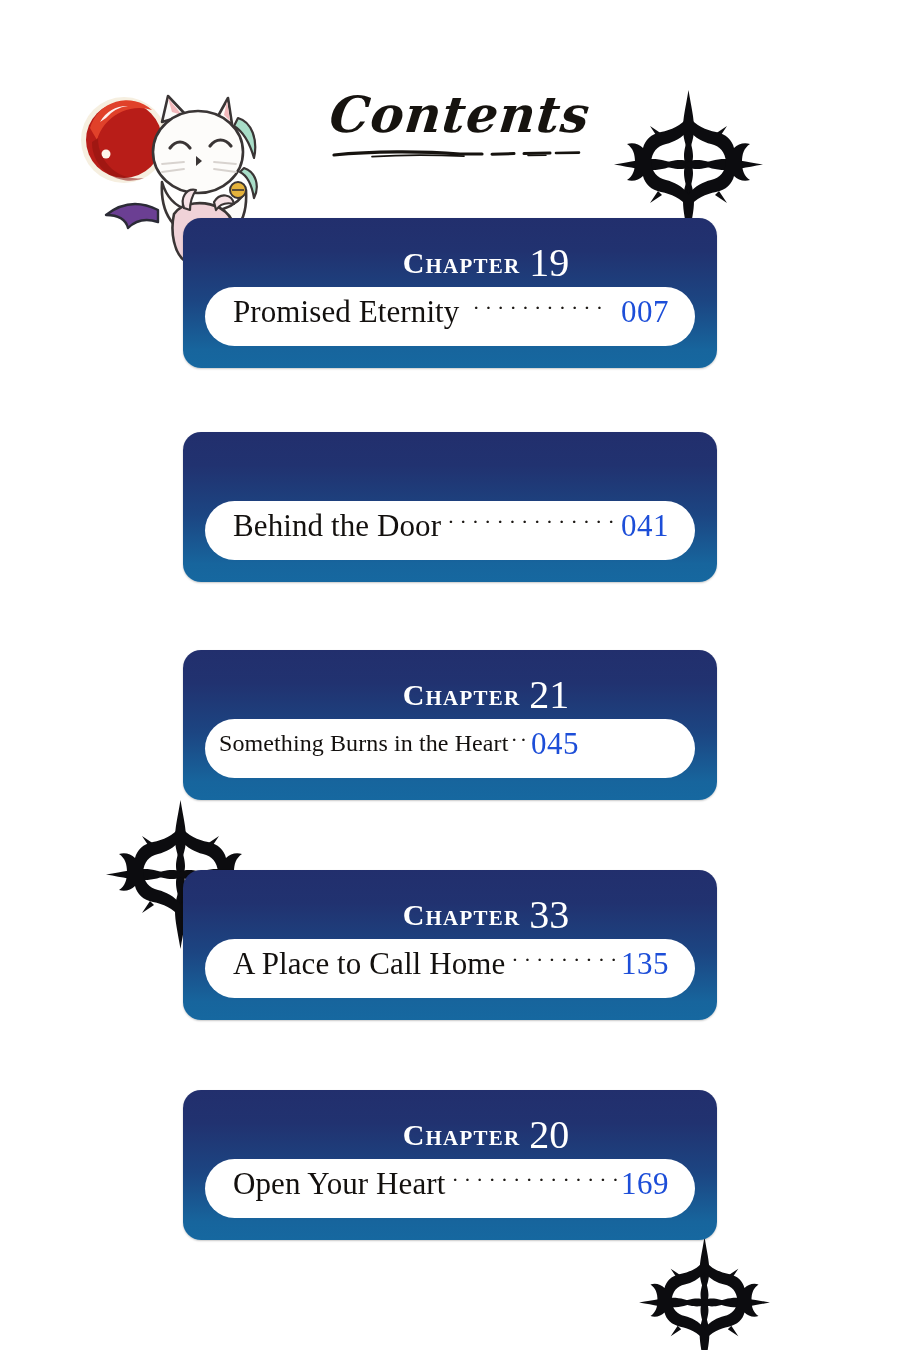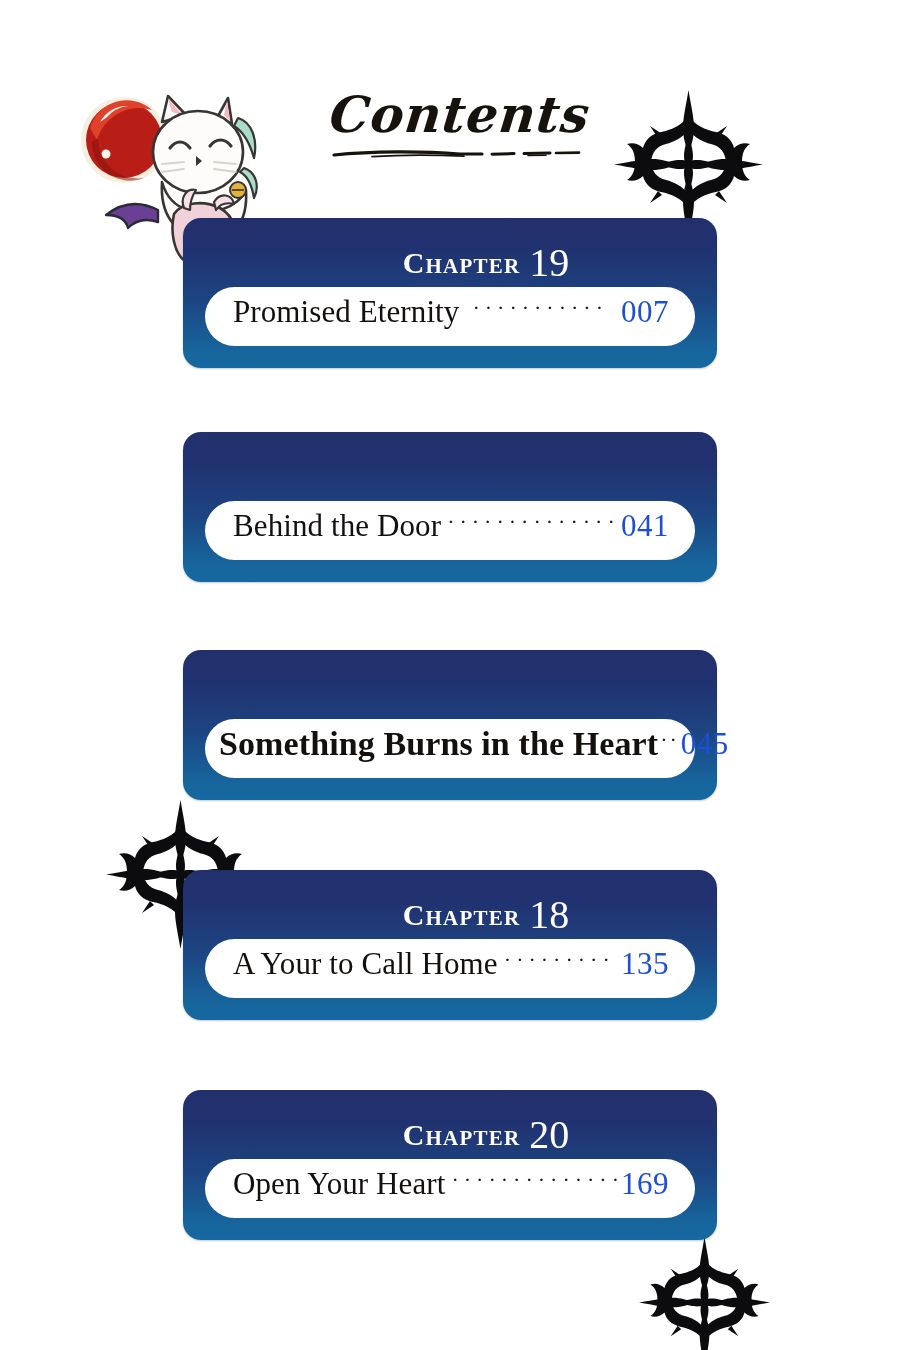"Chapter 21" div.chapter-heading { html: none -> <div> <span>Chapter</span><span>21</span> </div> }
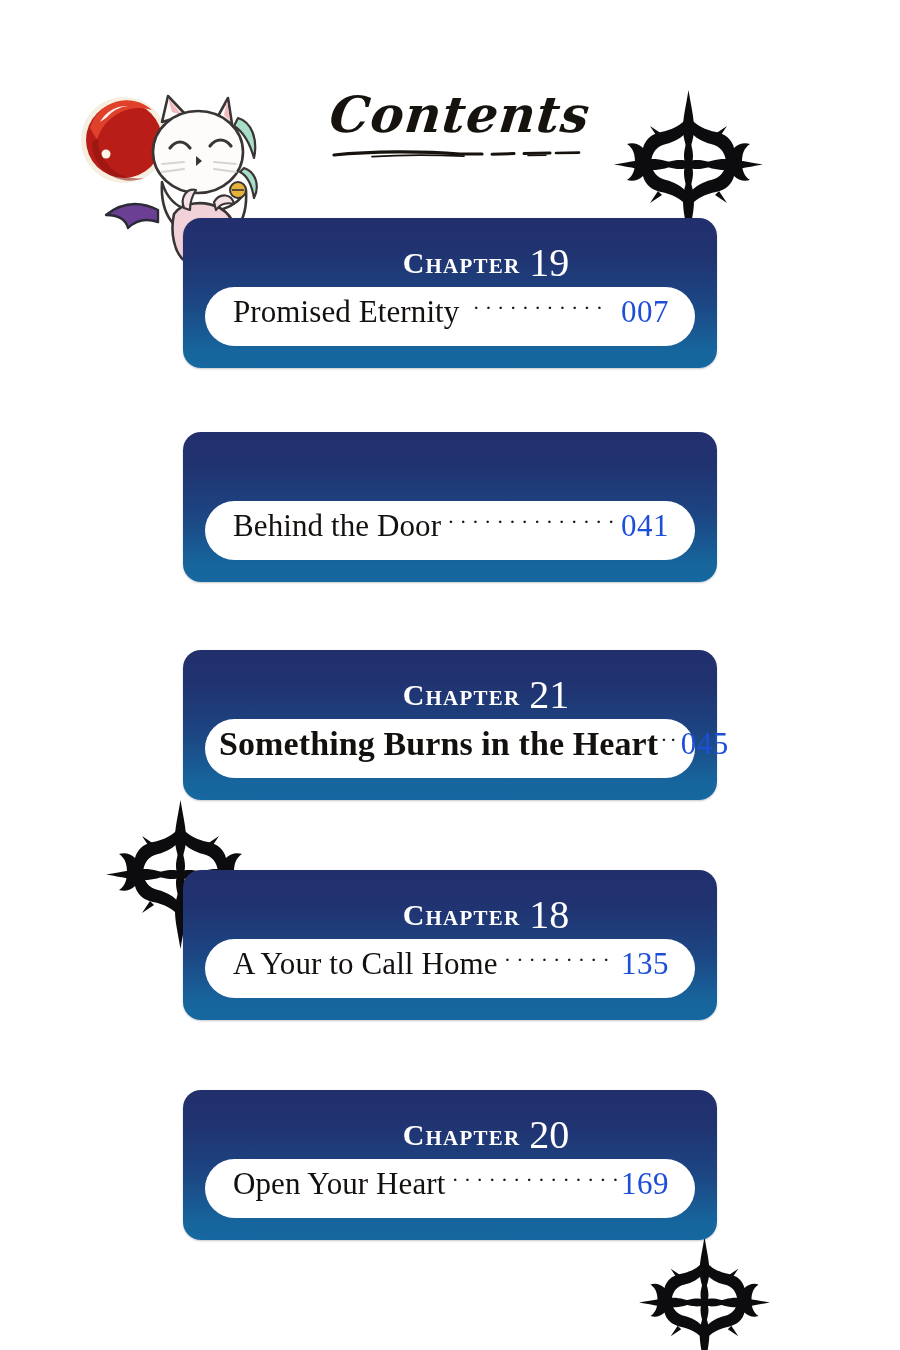"Something Burns in the Heart" .chapter-pill.tight .pill-title { font-size: 34px -> 24px; font-weight: bold -> none }
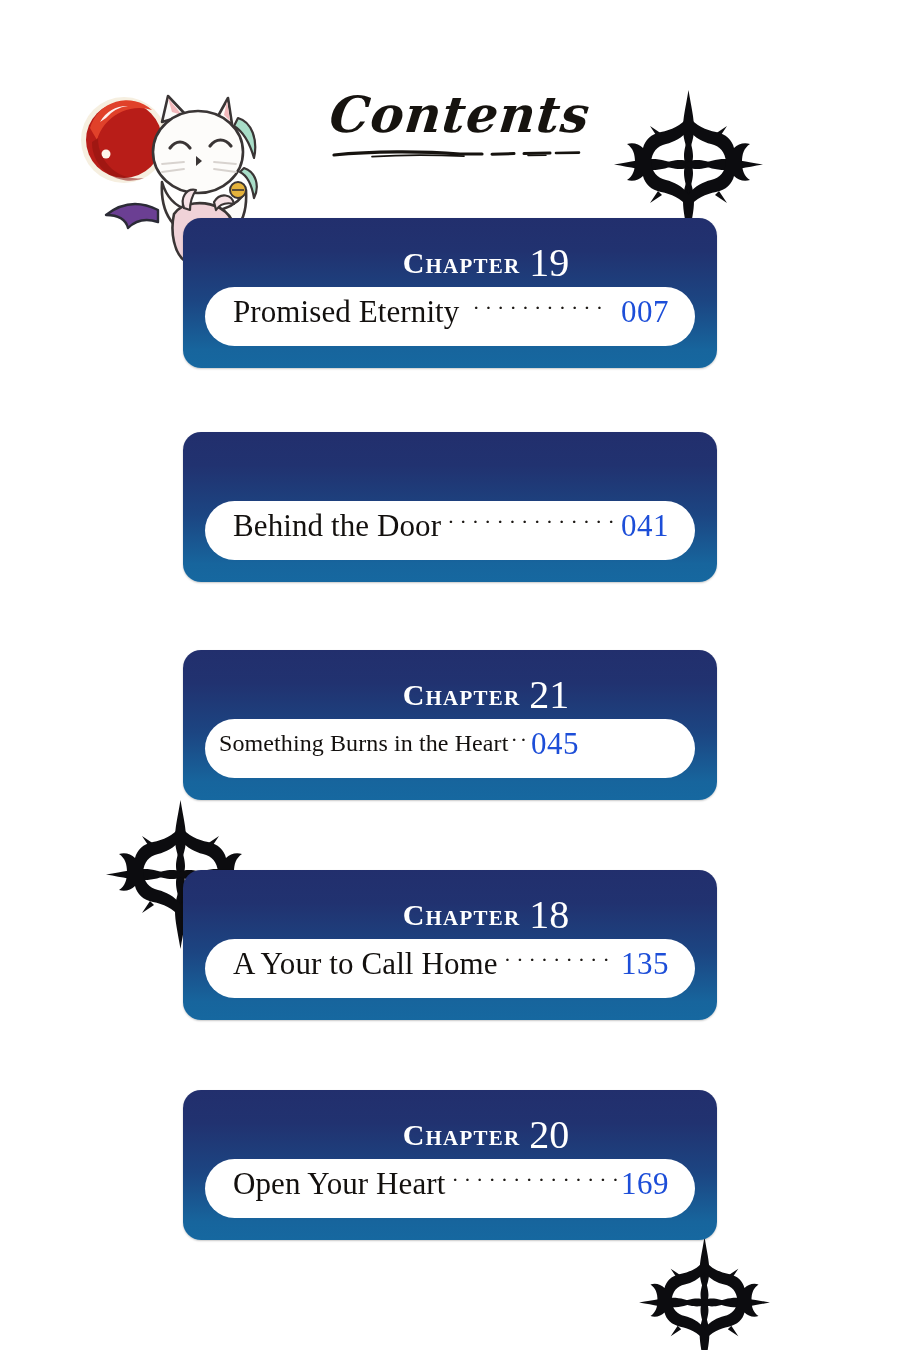"18" span.chapter-num { text: 18 -> 33 }
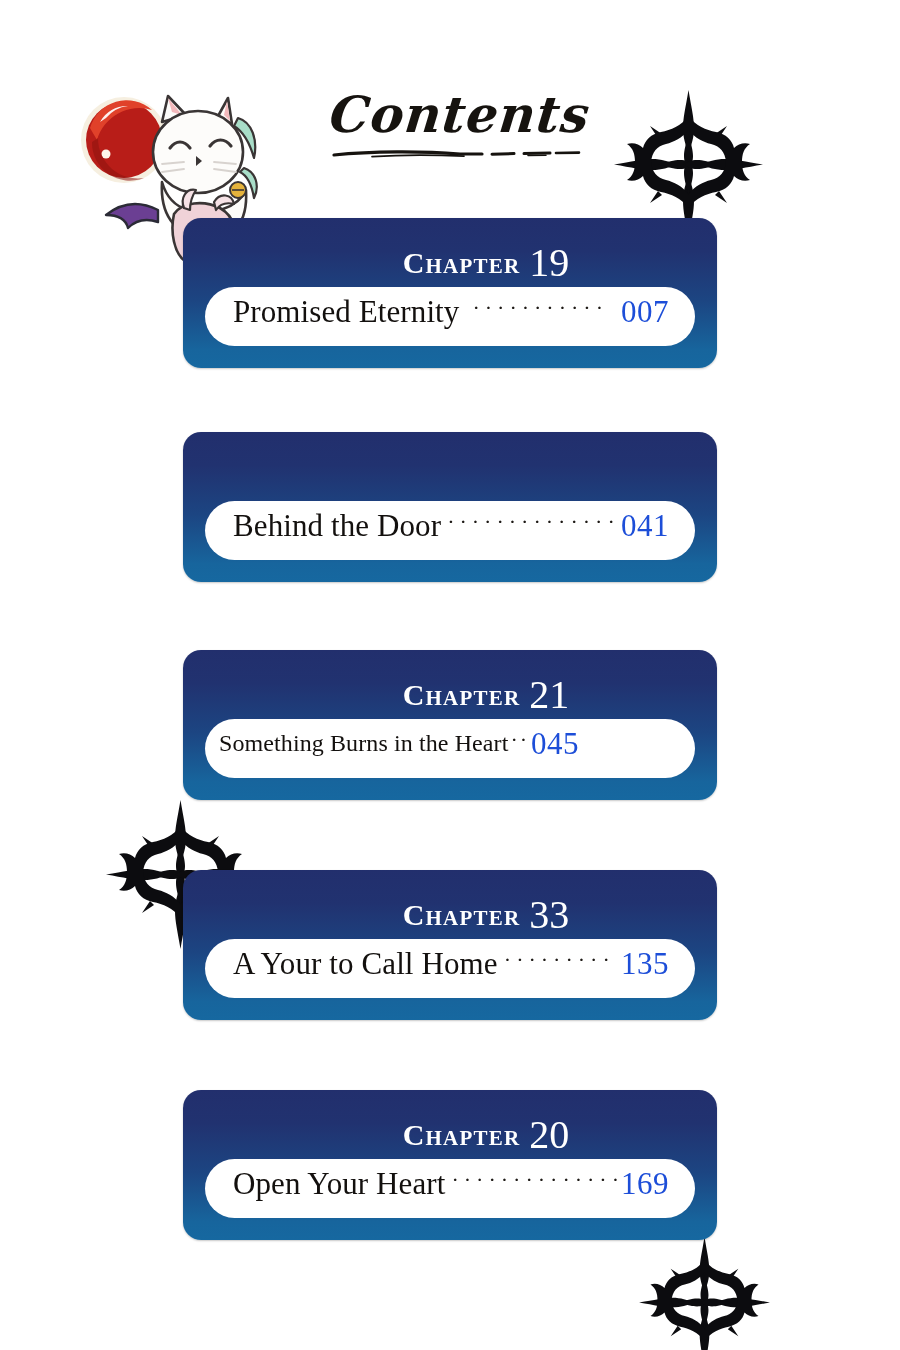"A Your to Call Home" span.pill-title { text: Your -> Place }
